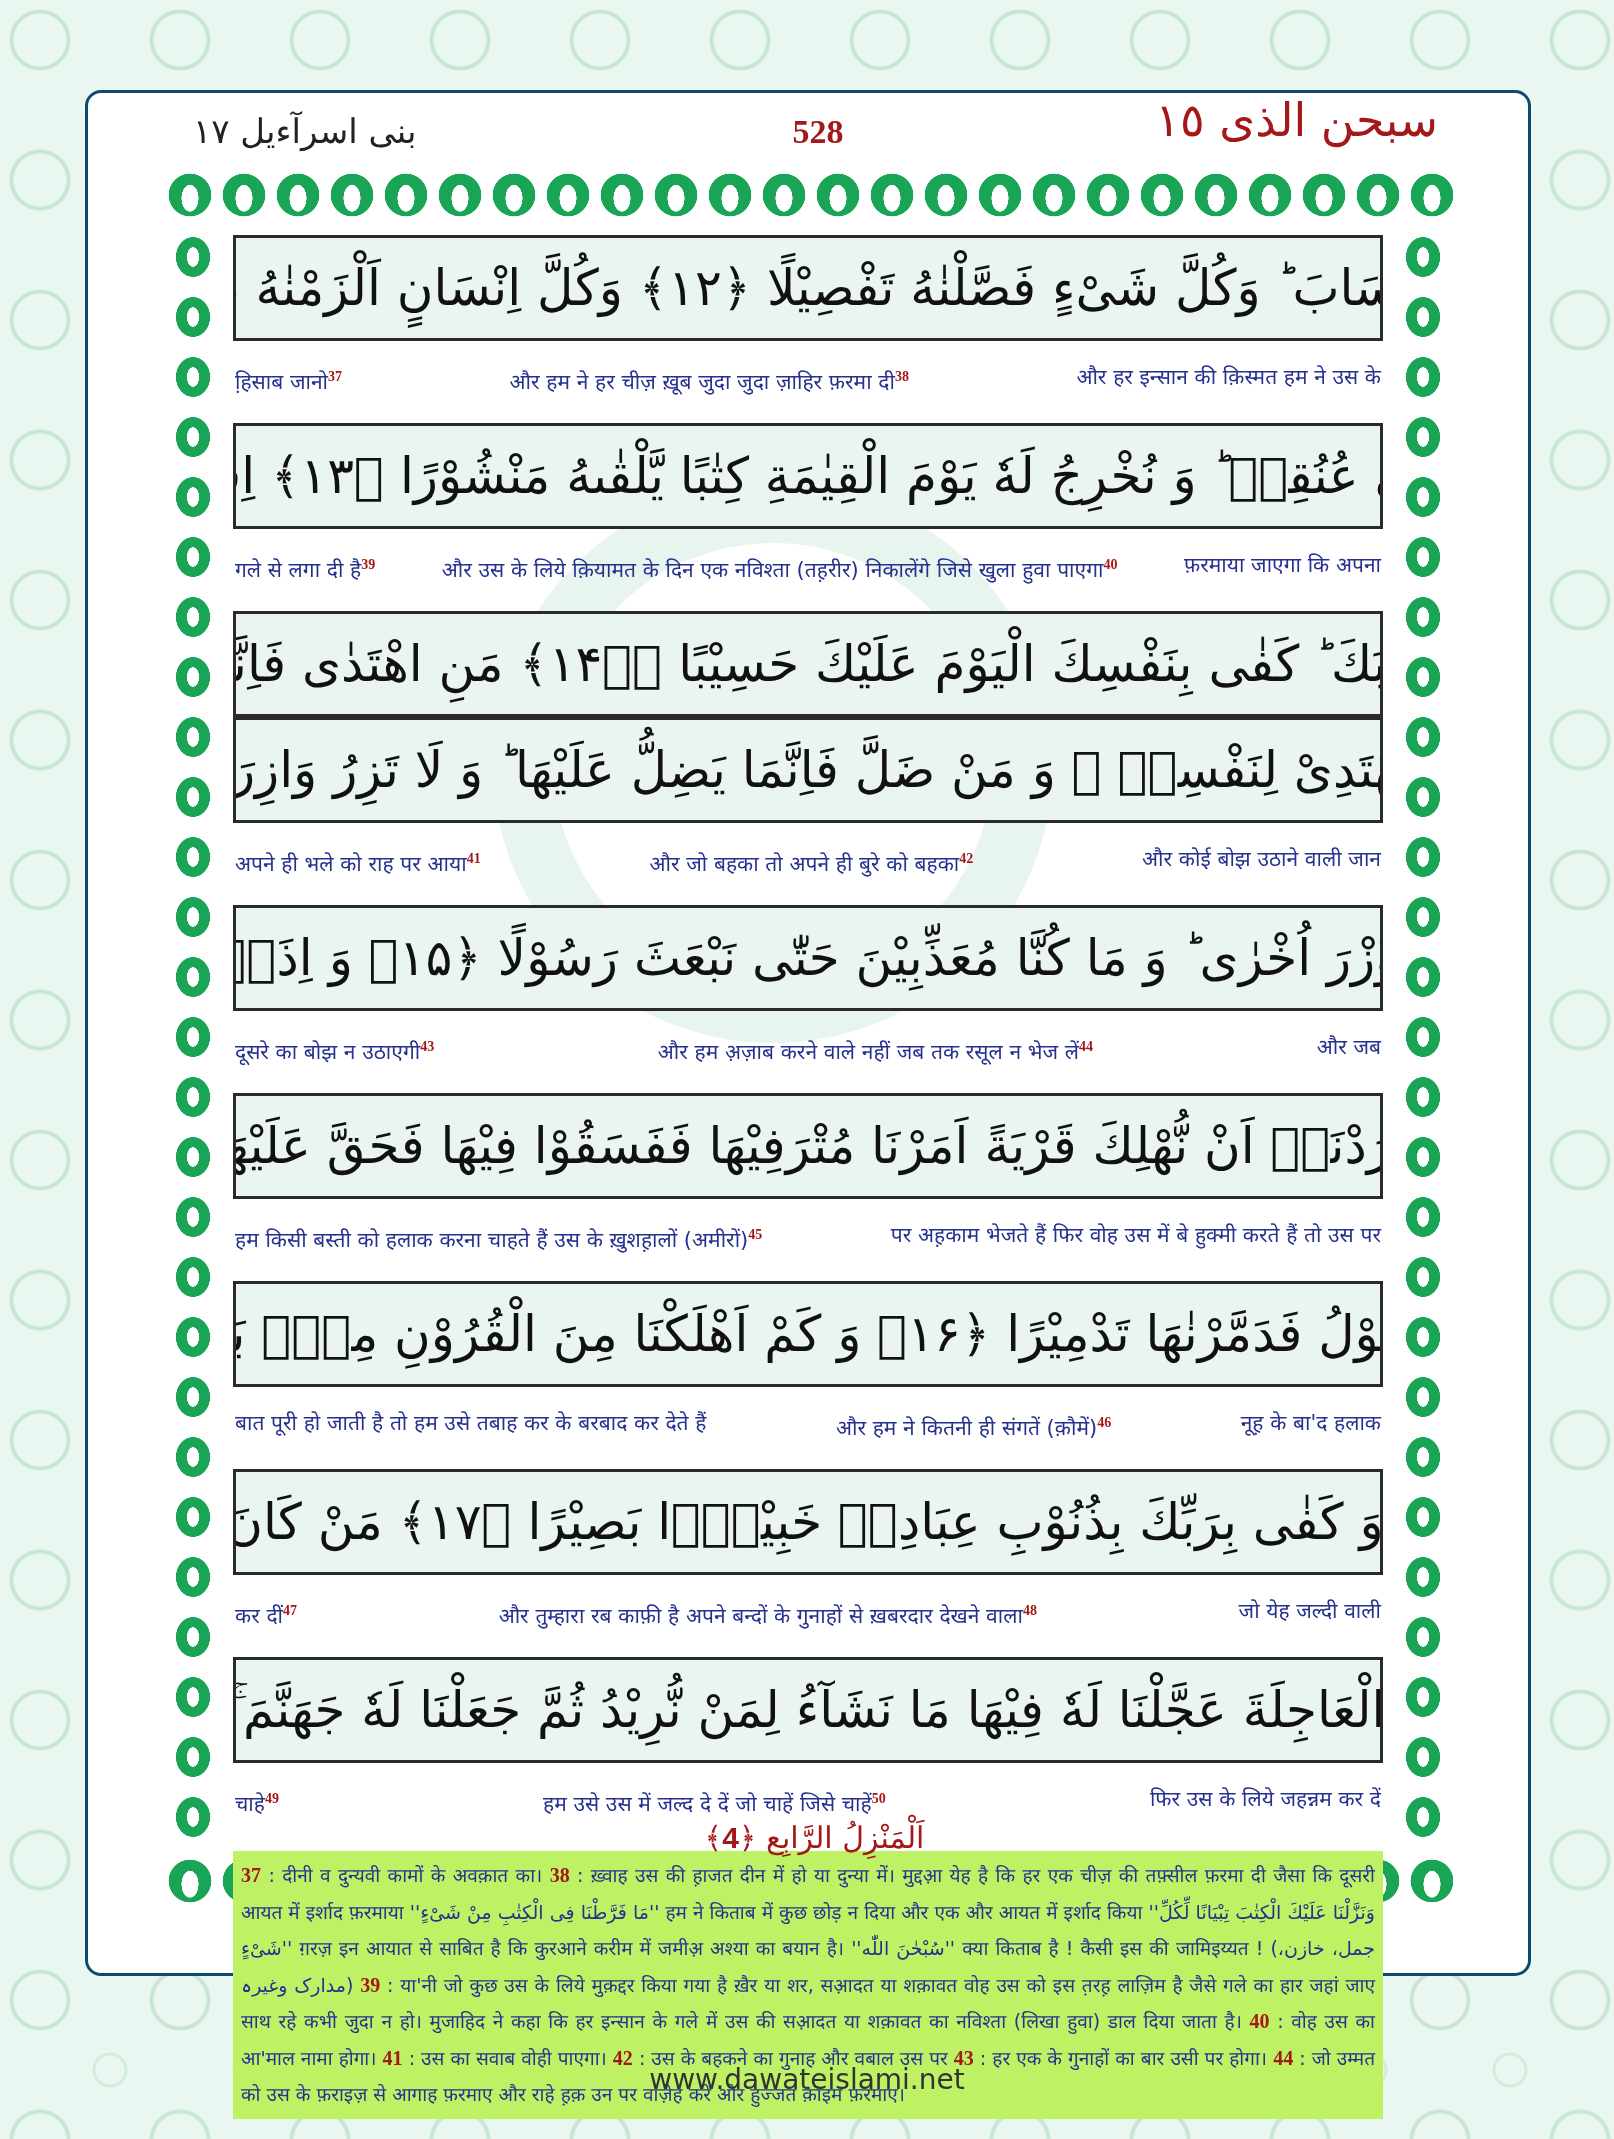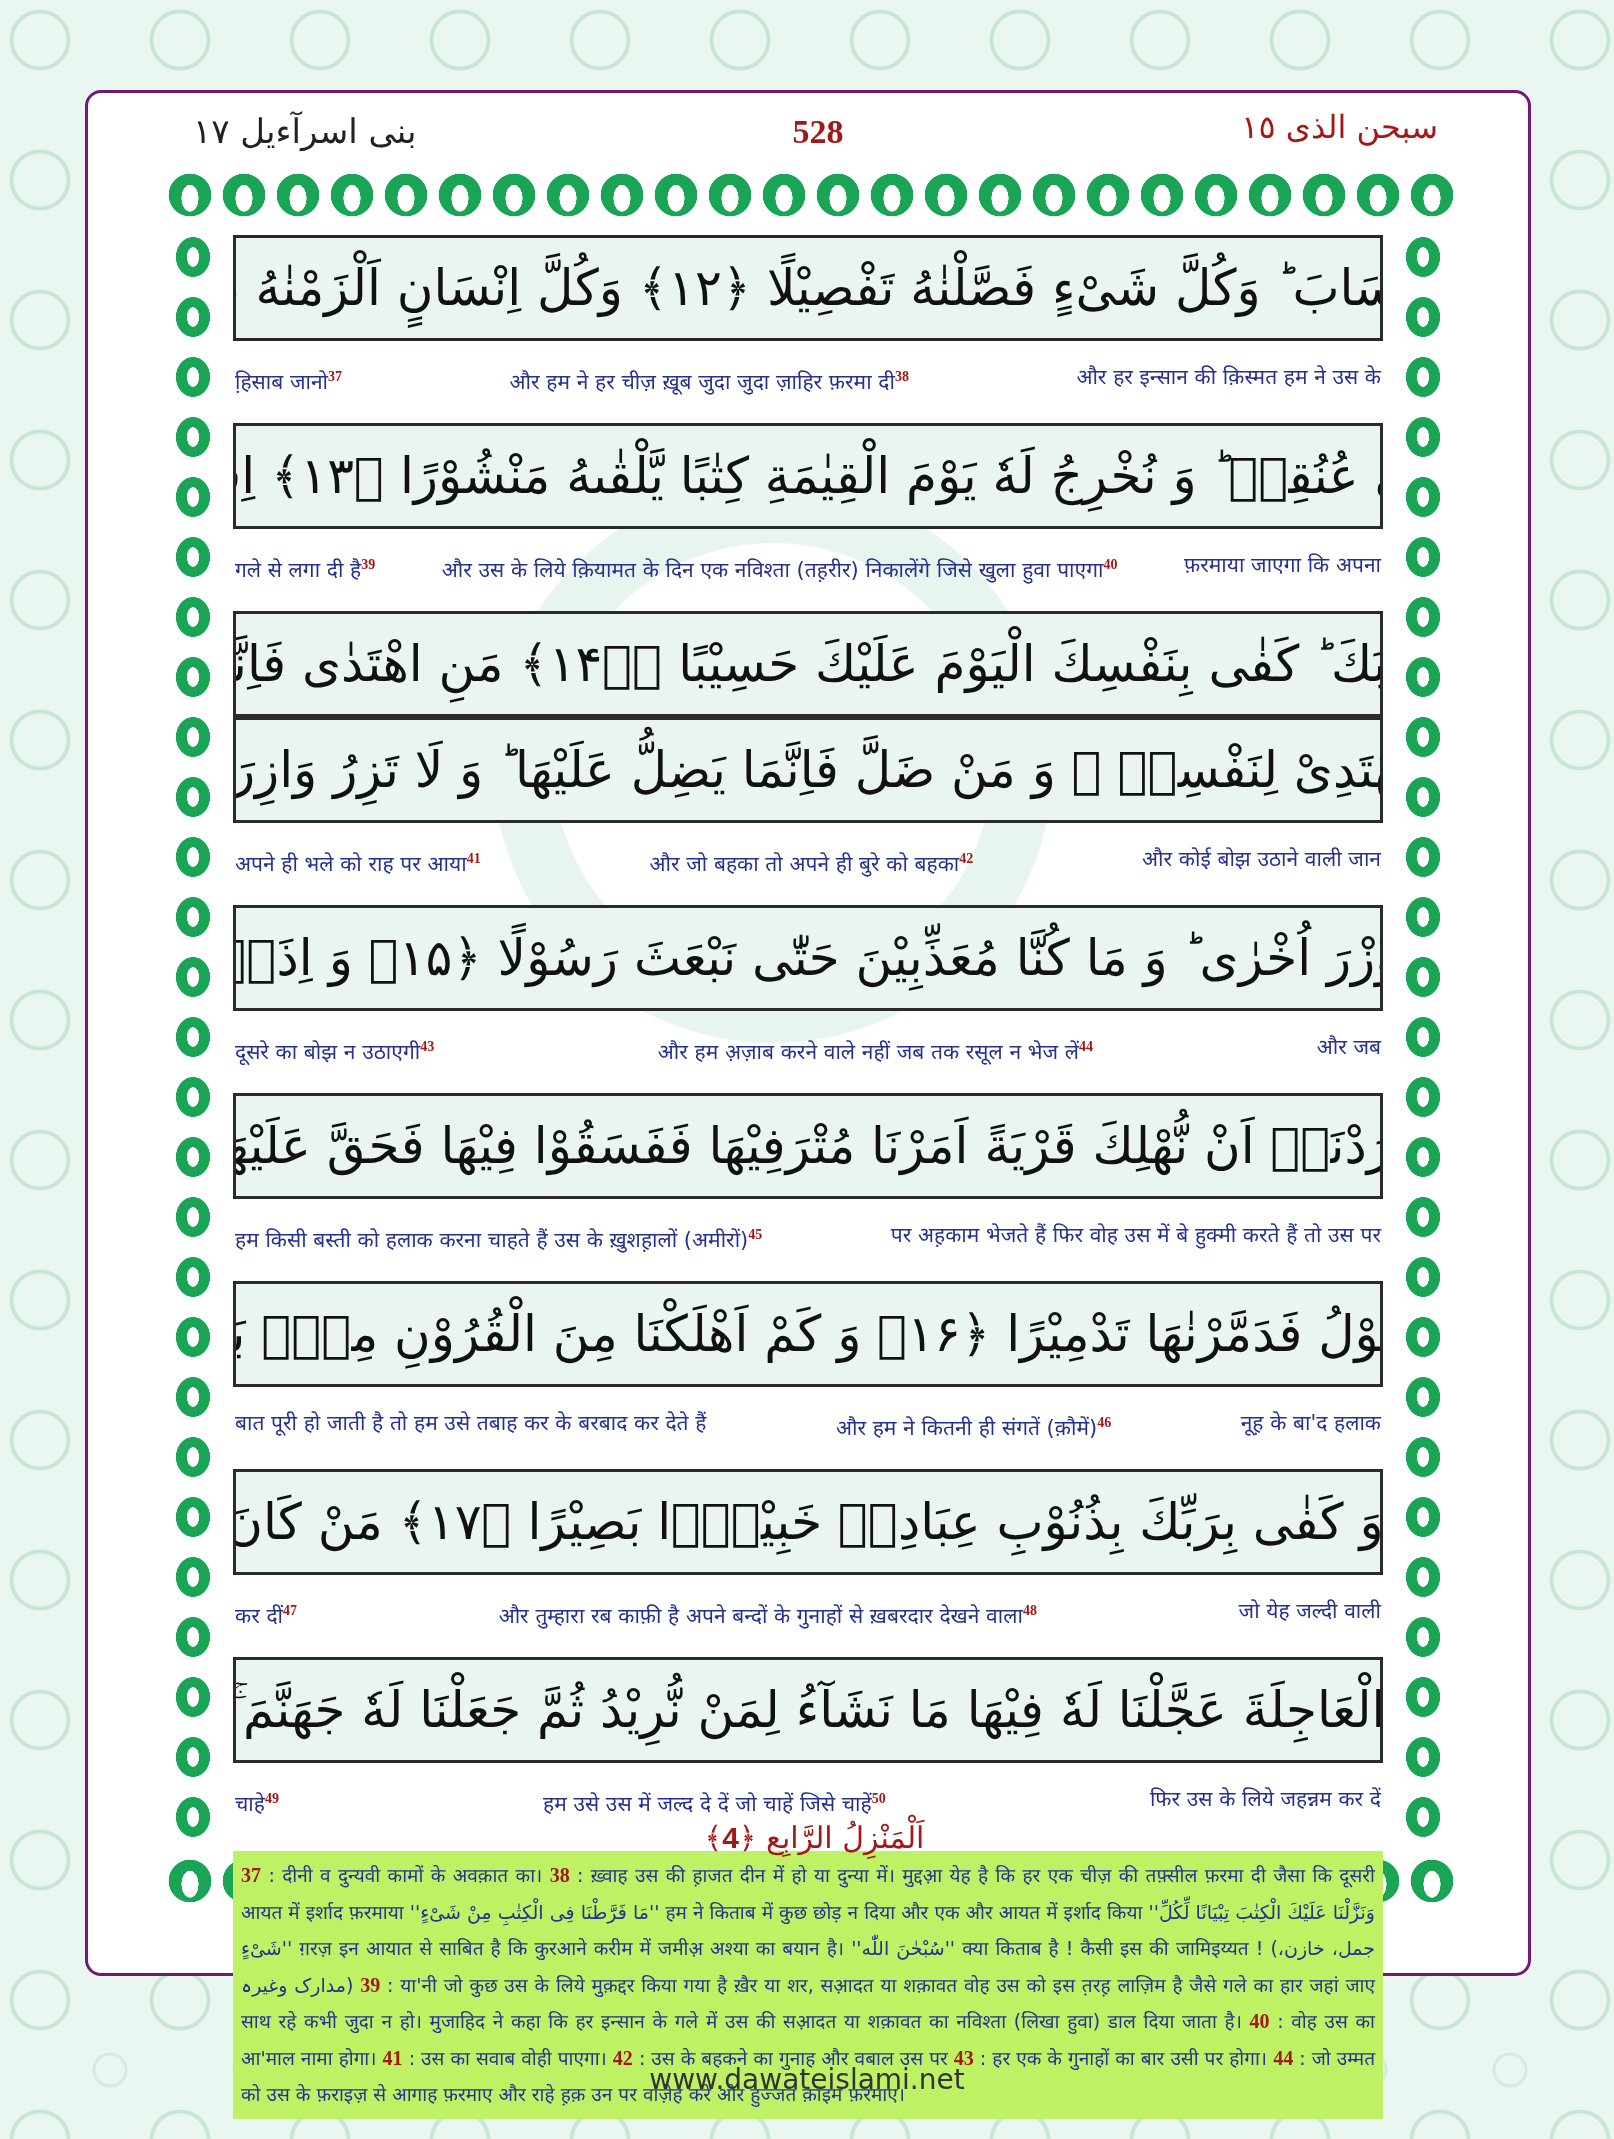"بنی اسرآءیل ١٧" .page { border: 3px solid #701a75 -> 3px solid #0c4a6e }
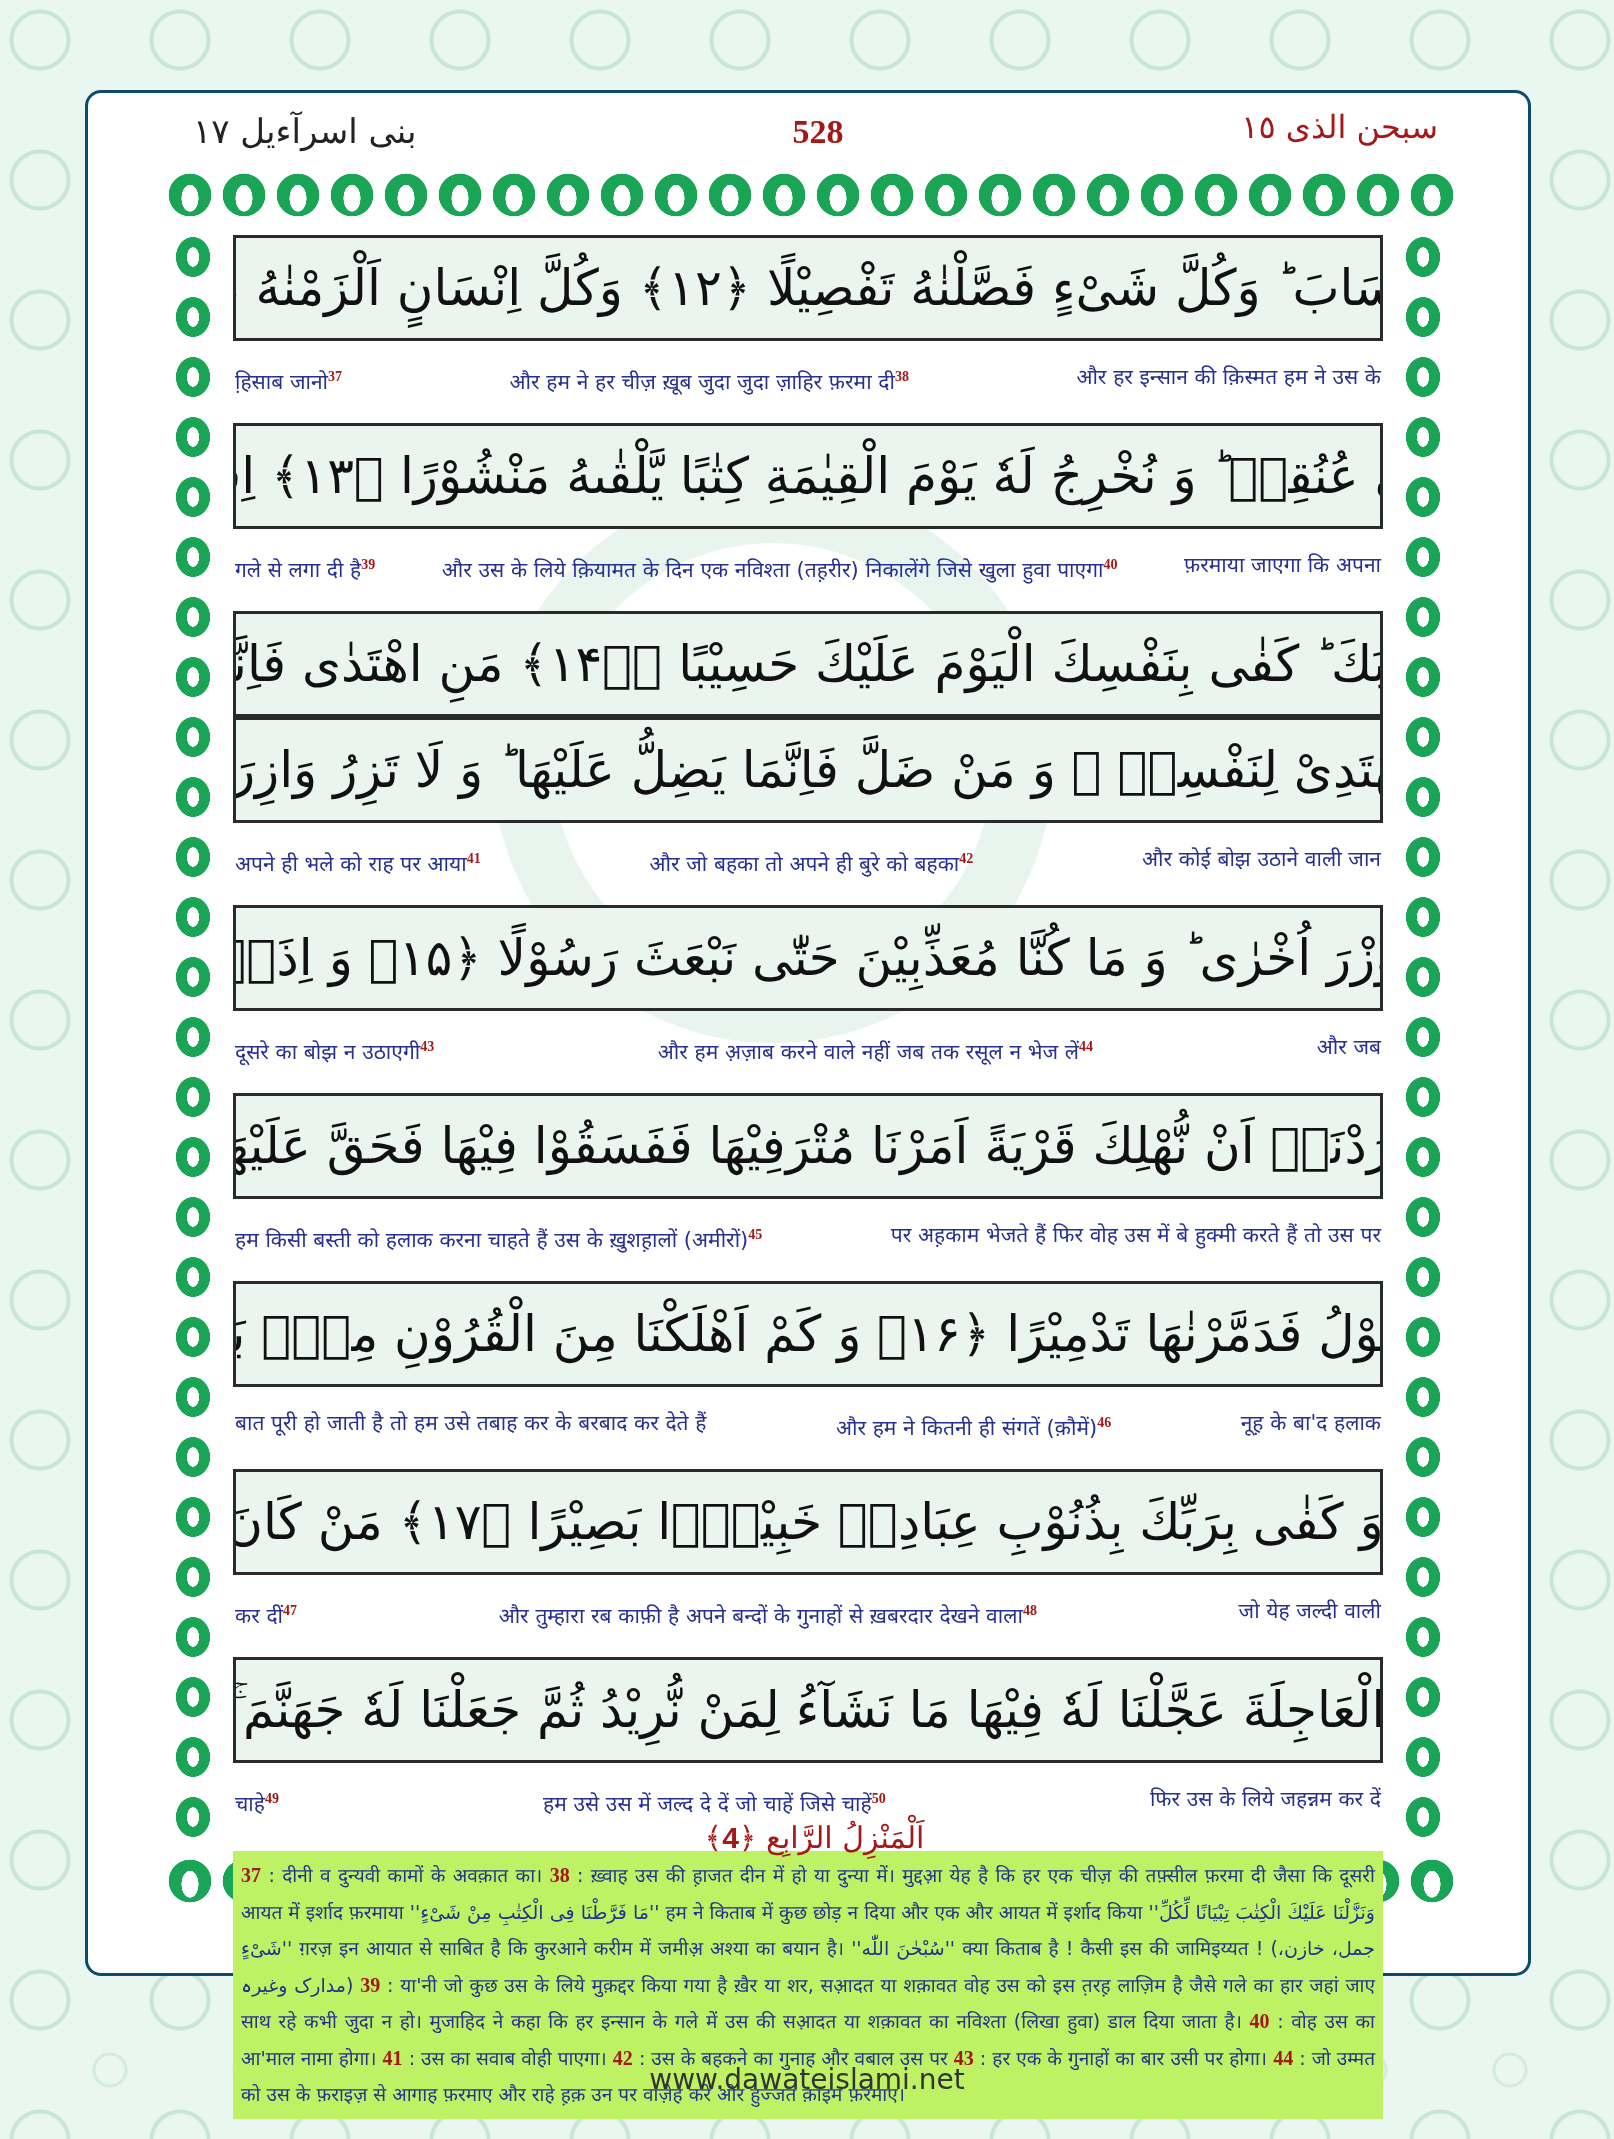"سبحن الذی ١٥" .hdr-right { font-size: 32px -> 46px; top: 15px -> 0 }
